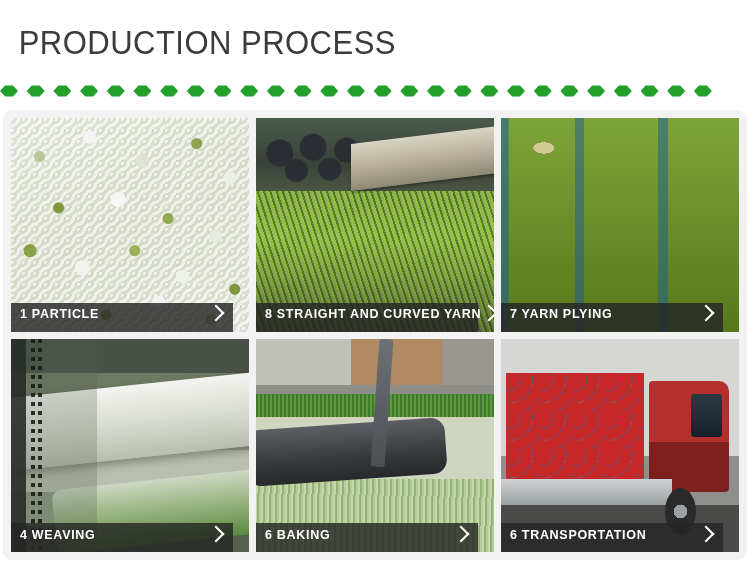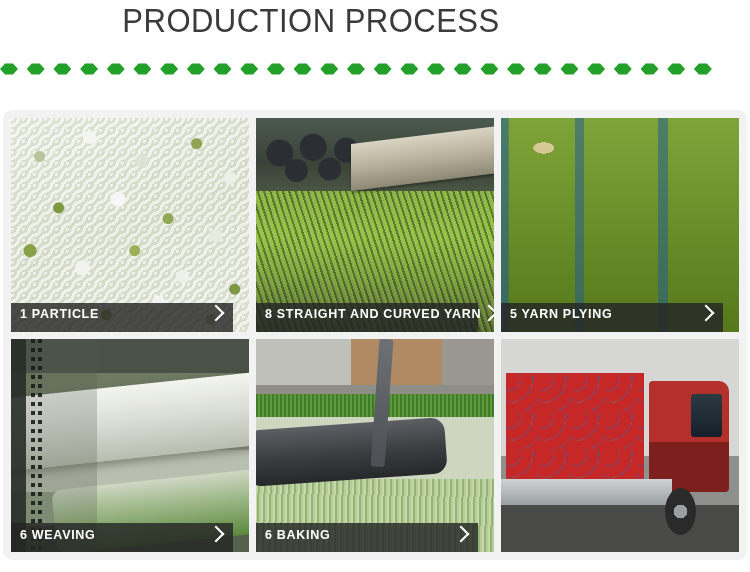"PRODUCTION PROCESS" .header { padding-top: 2px -> 24px; text-align: center -> none }
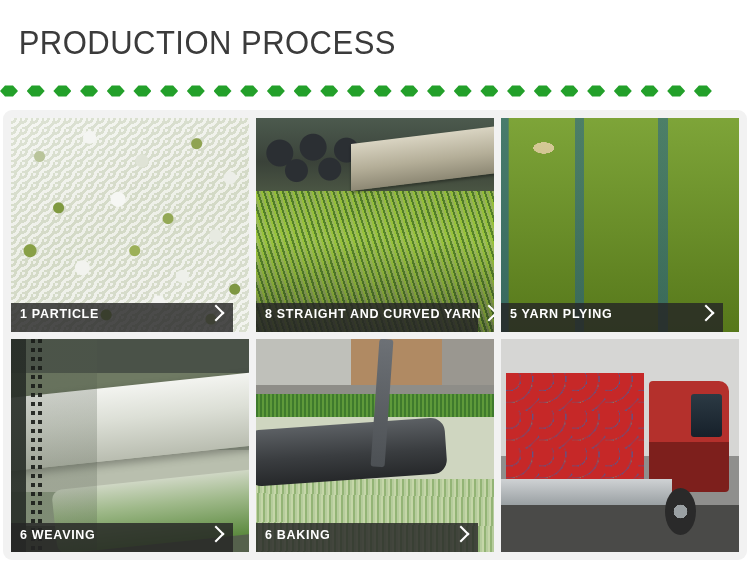"5 YARN PLYING" span.caption-label { text: 5 -> 7 }
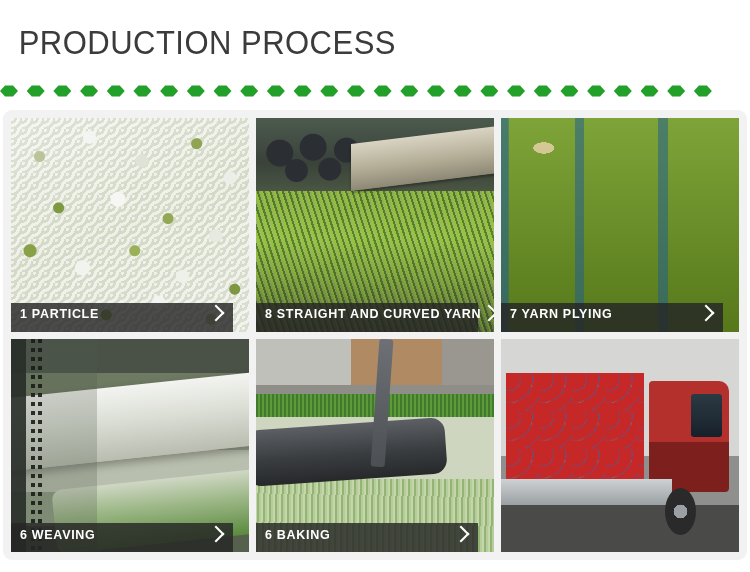"6 WEAVING" span.caption-label { text: 6 -> 4 }
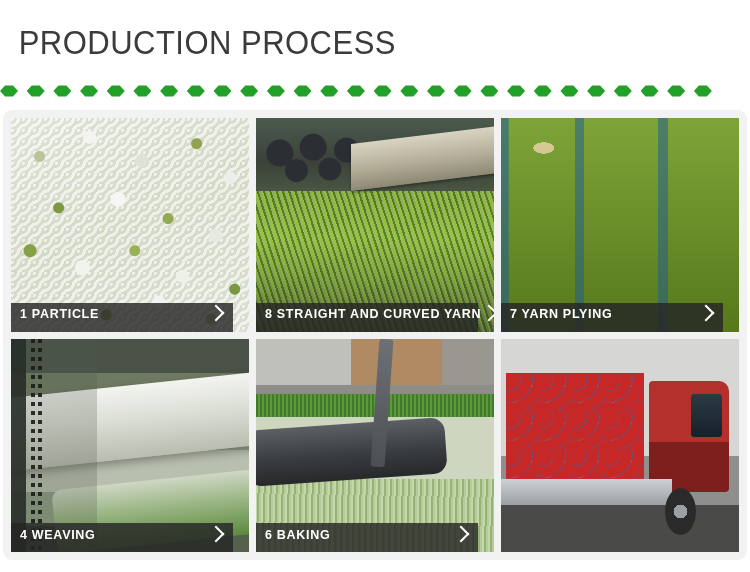"6 TRANSPORTATION" div.caption { html: none -> <div> <span>6 TRANSPORTATION</span> <span></span> </div> }
